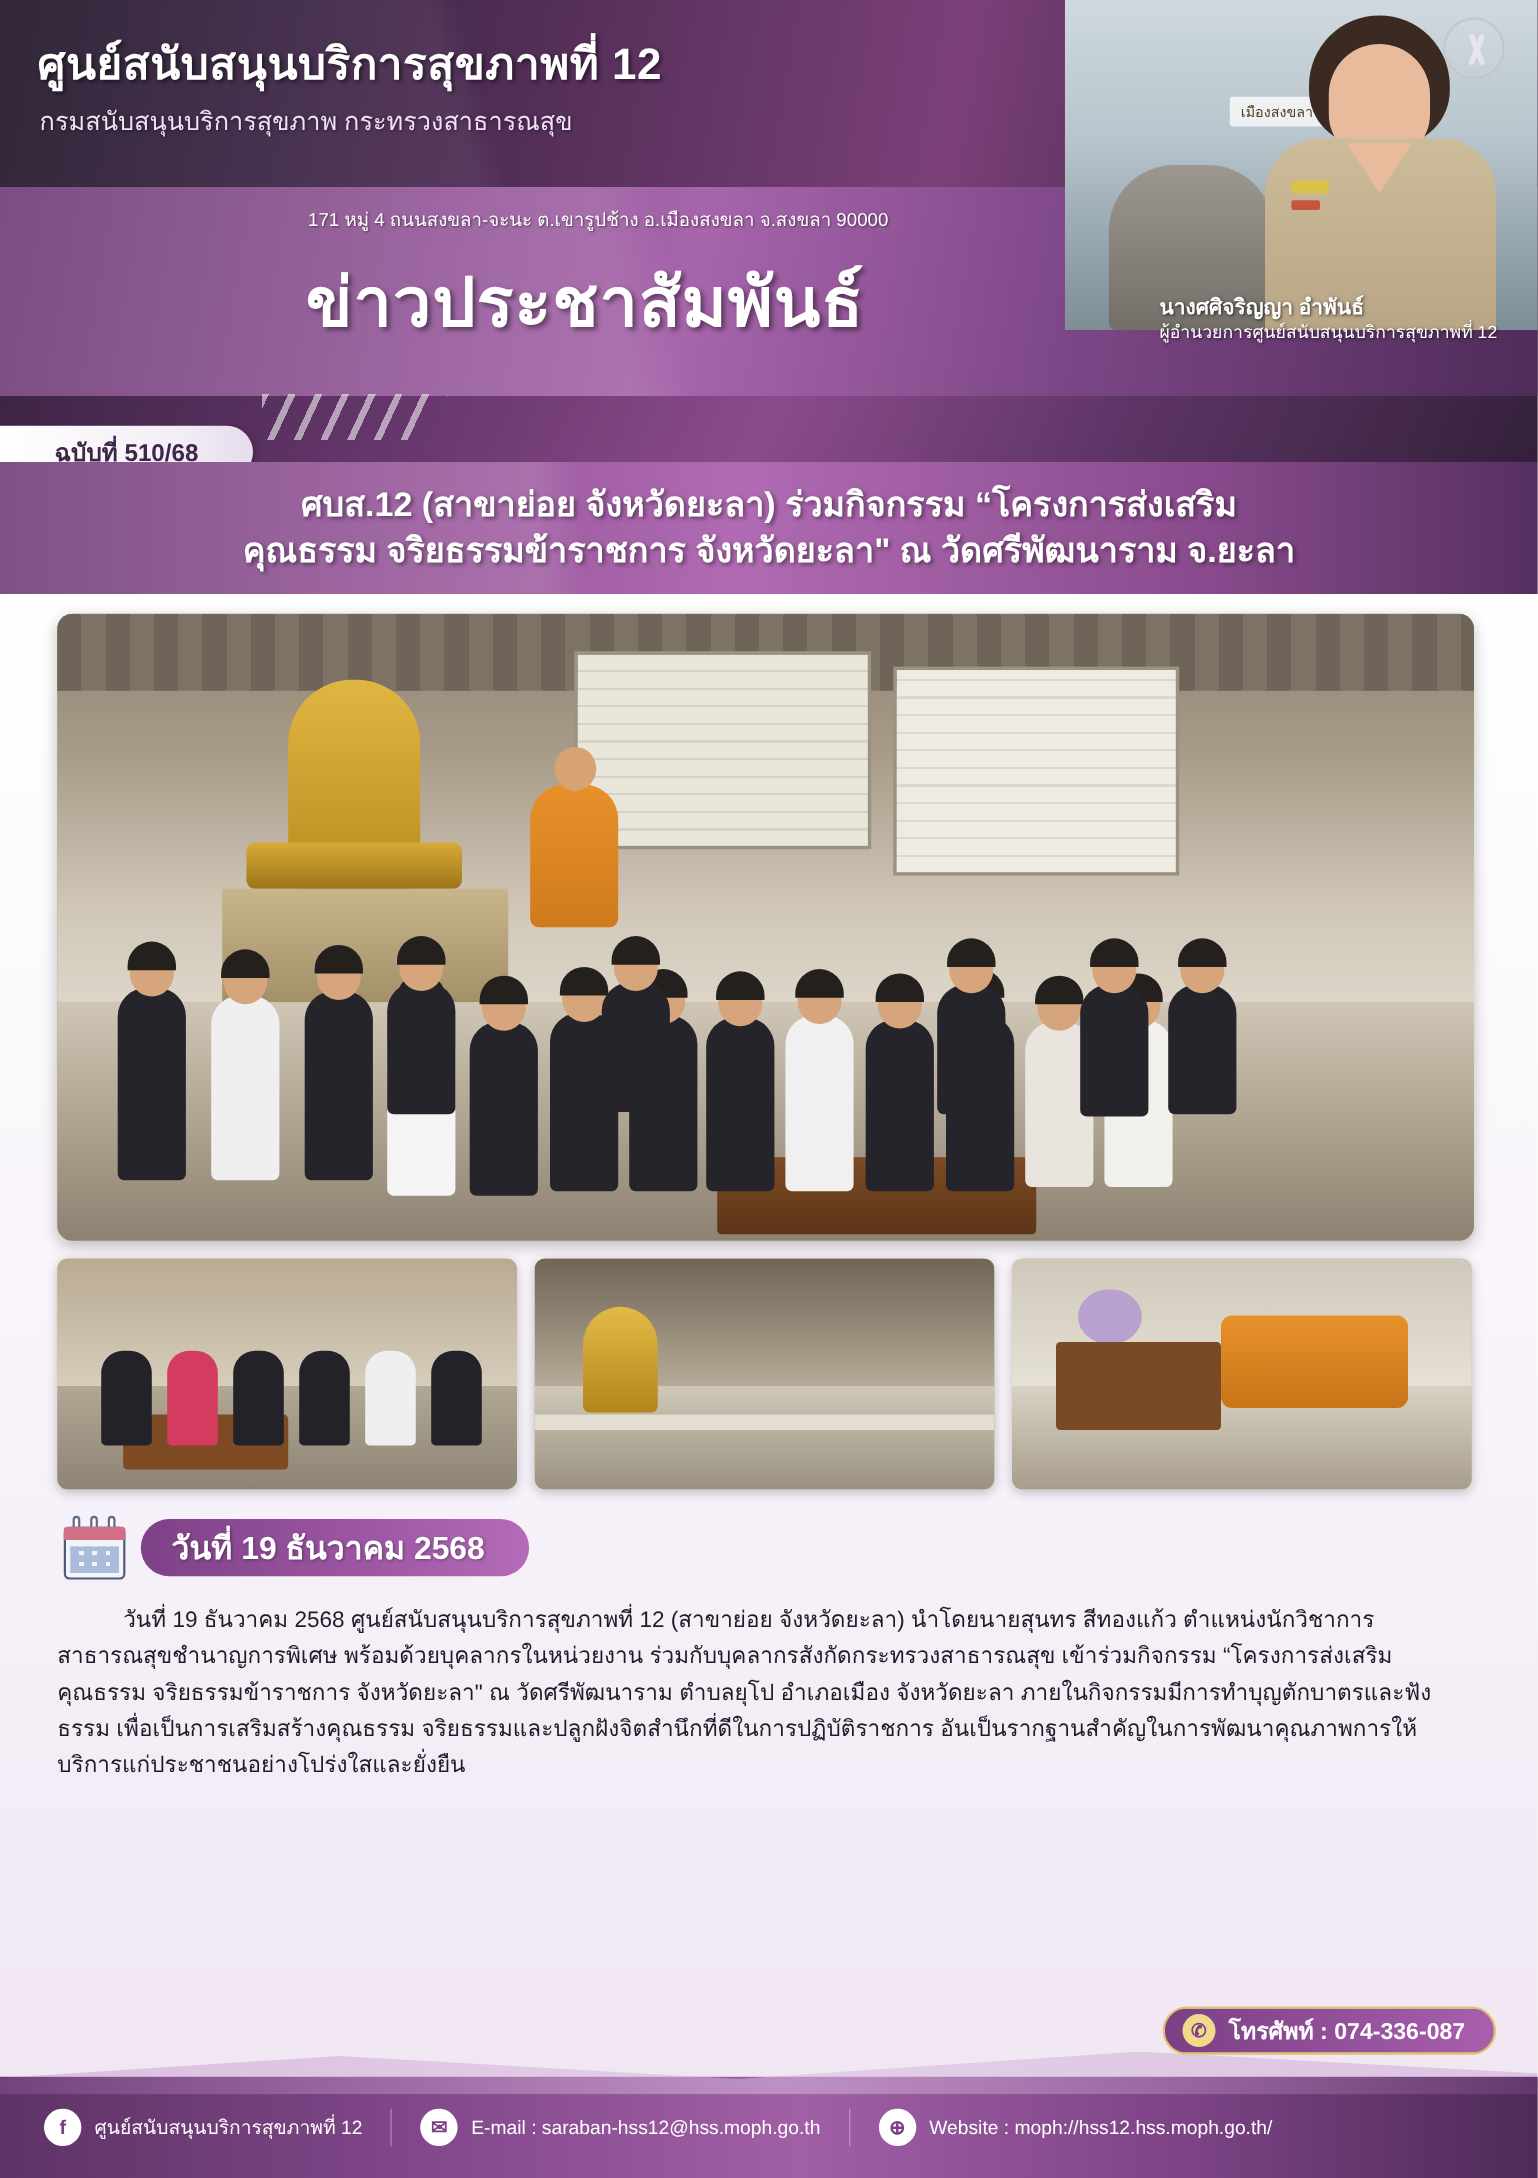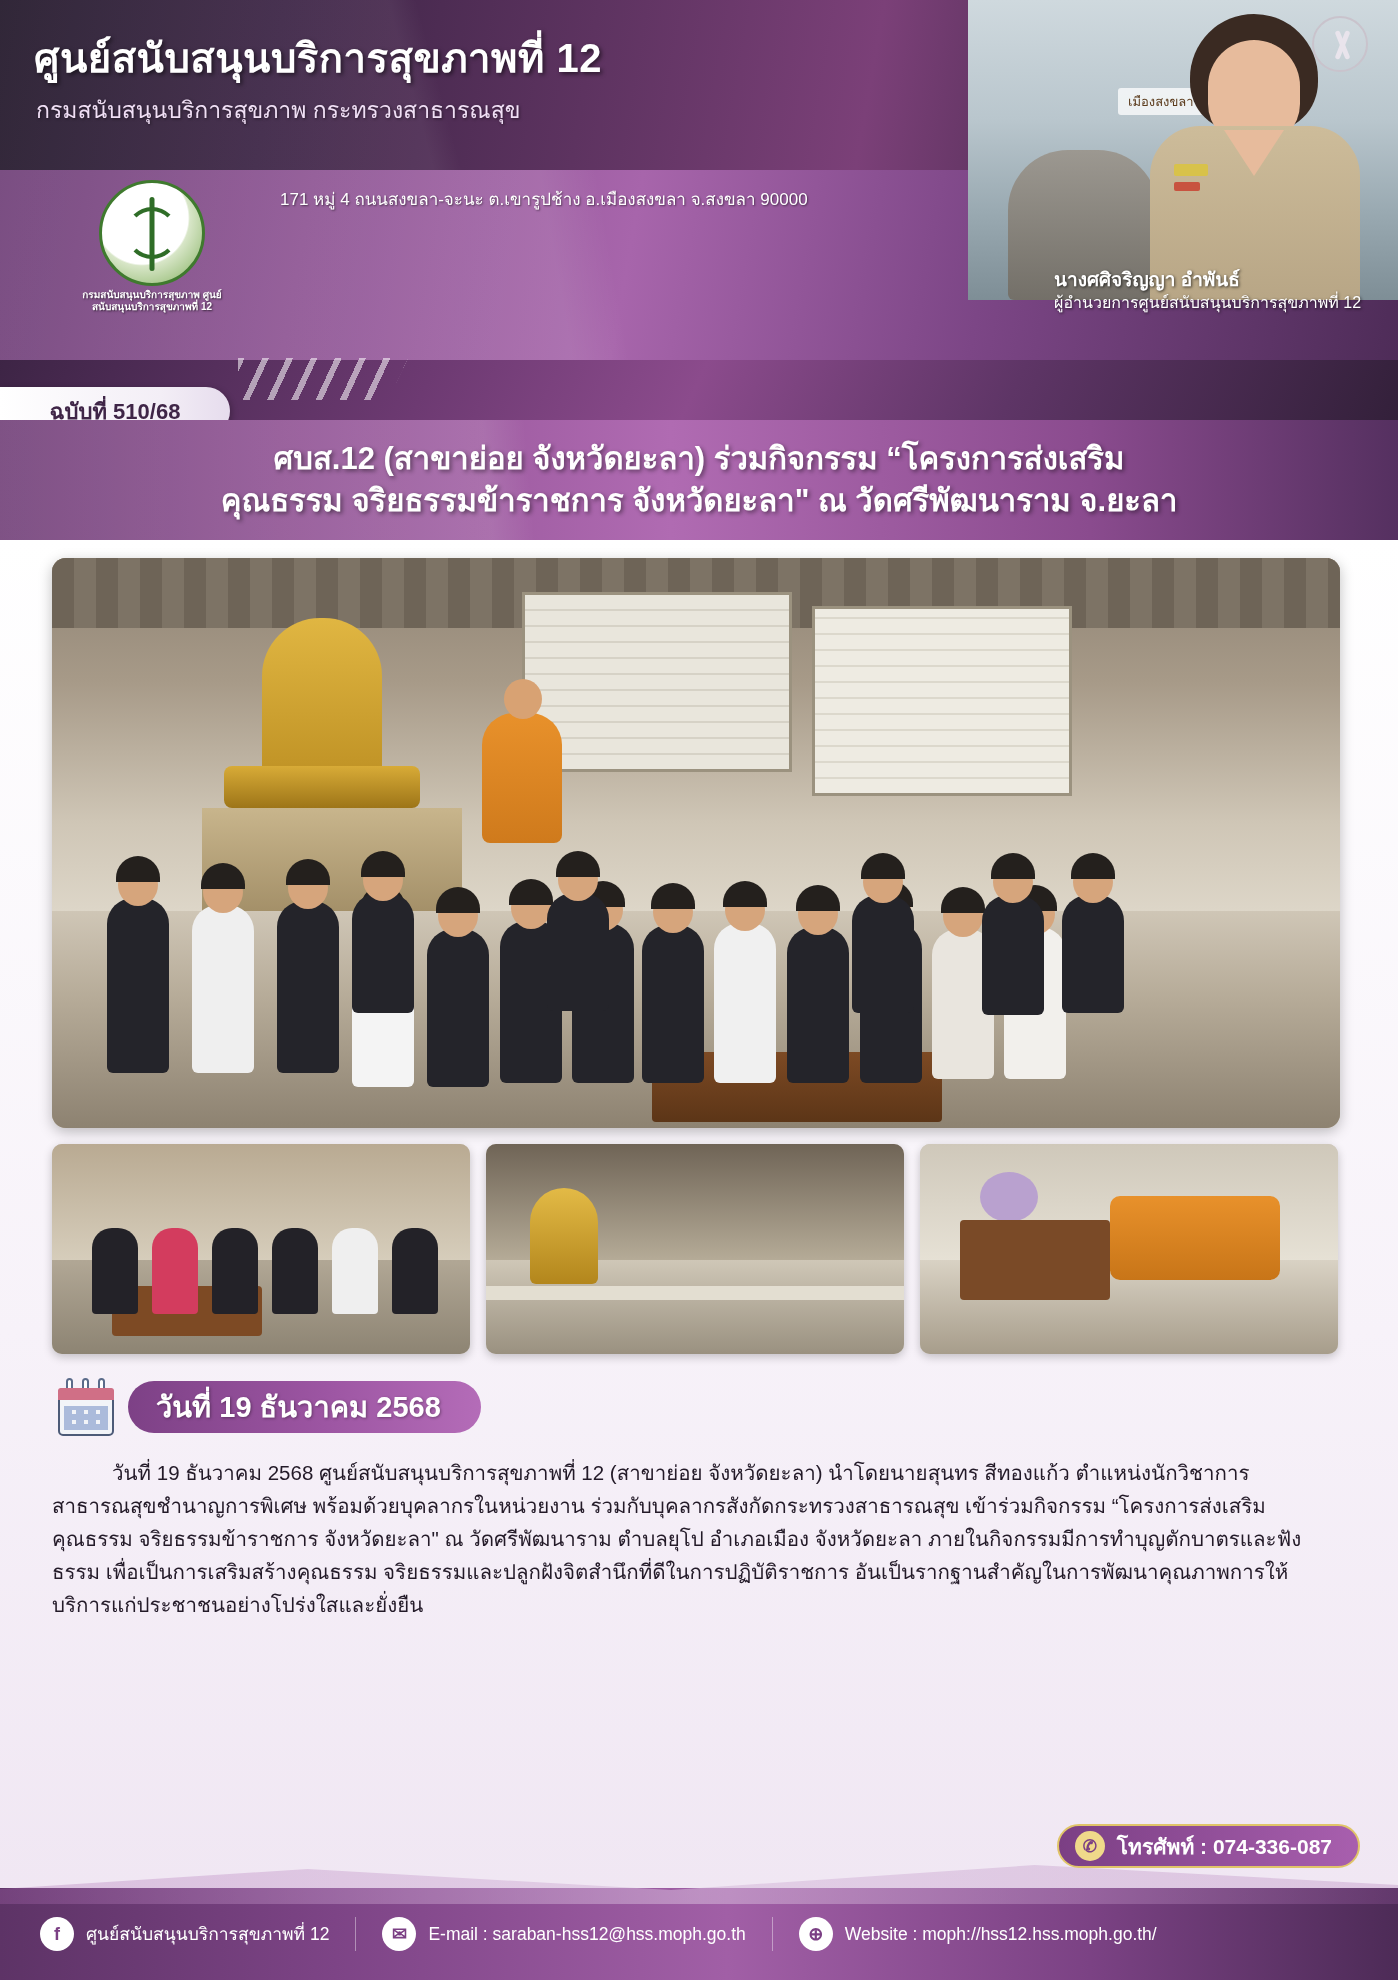"กรมสนับสนุนบริการสุขภาพ" div.logo-seal { html: <div> <div></div> <div>กรมสนับสนุนบริการสุขภาพ ศูนย์สนับสนุนบริการสุขภาพที่ 12</div> </div> -> none }
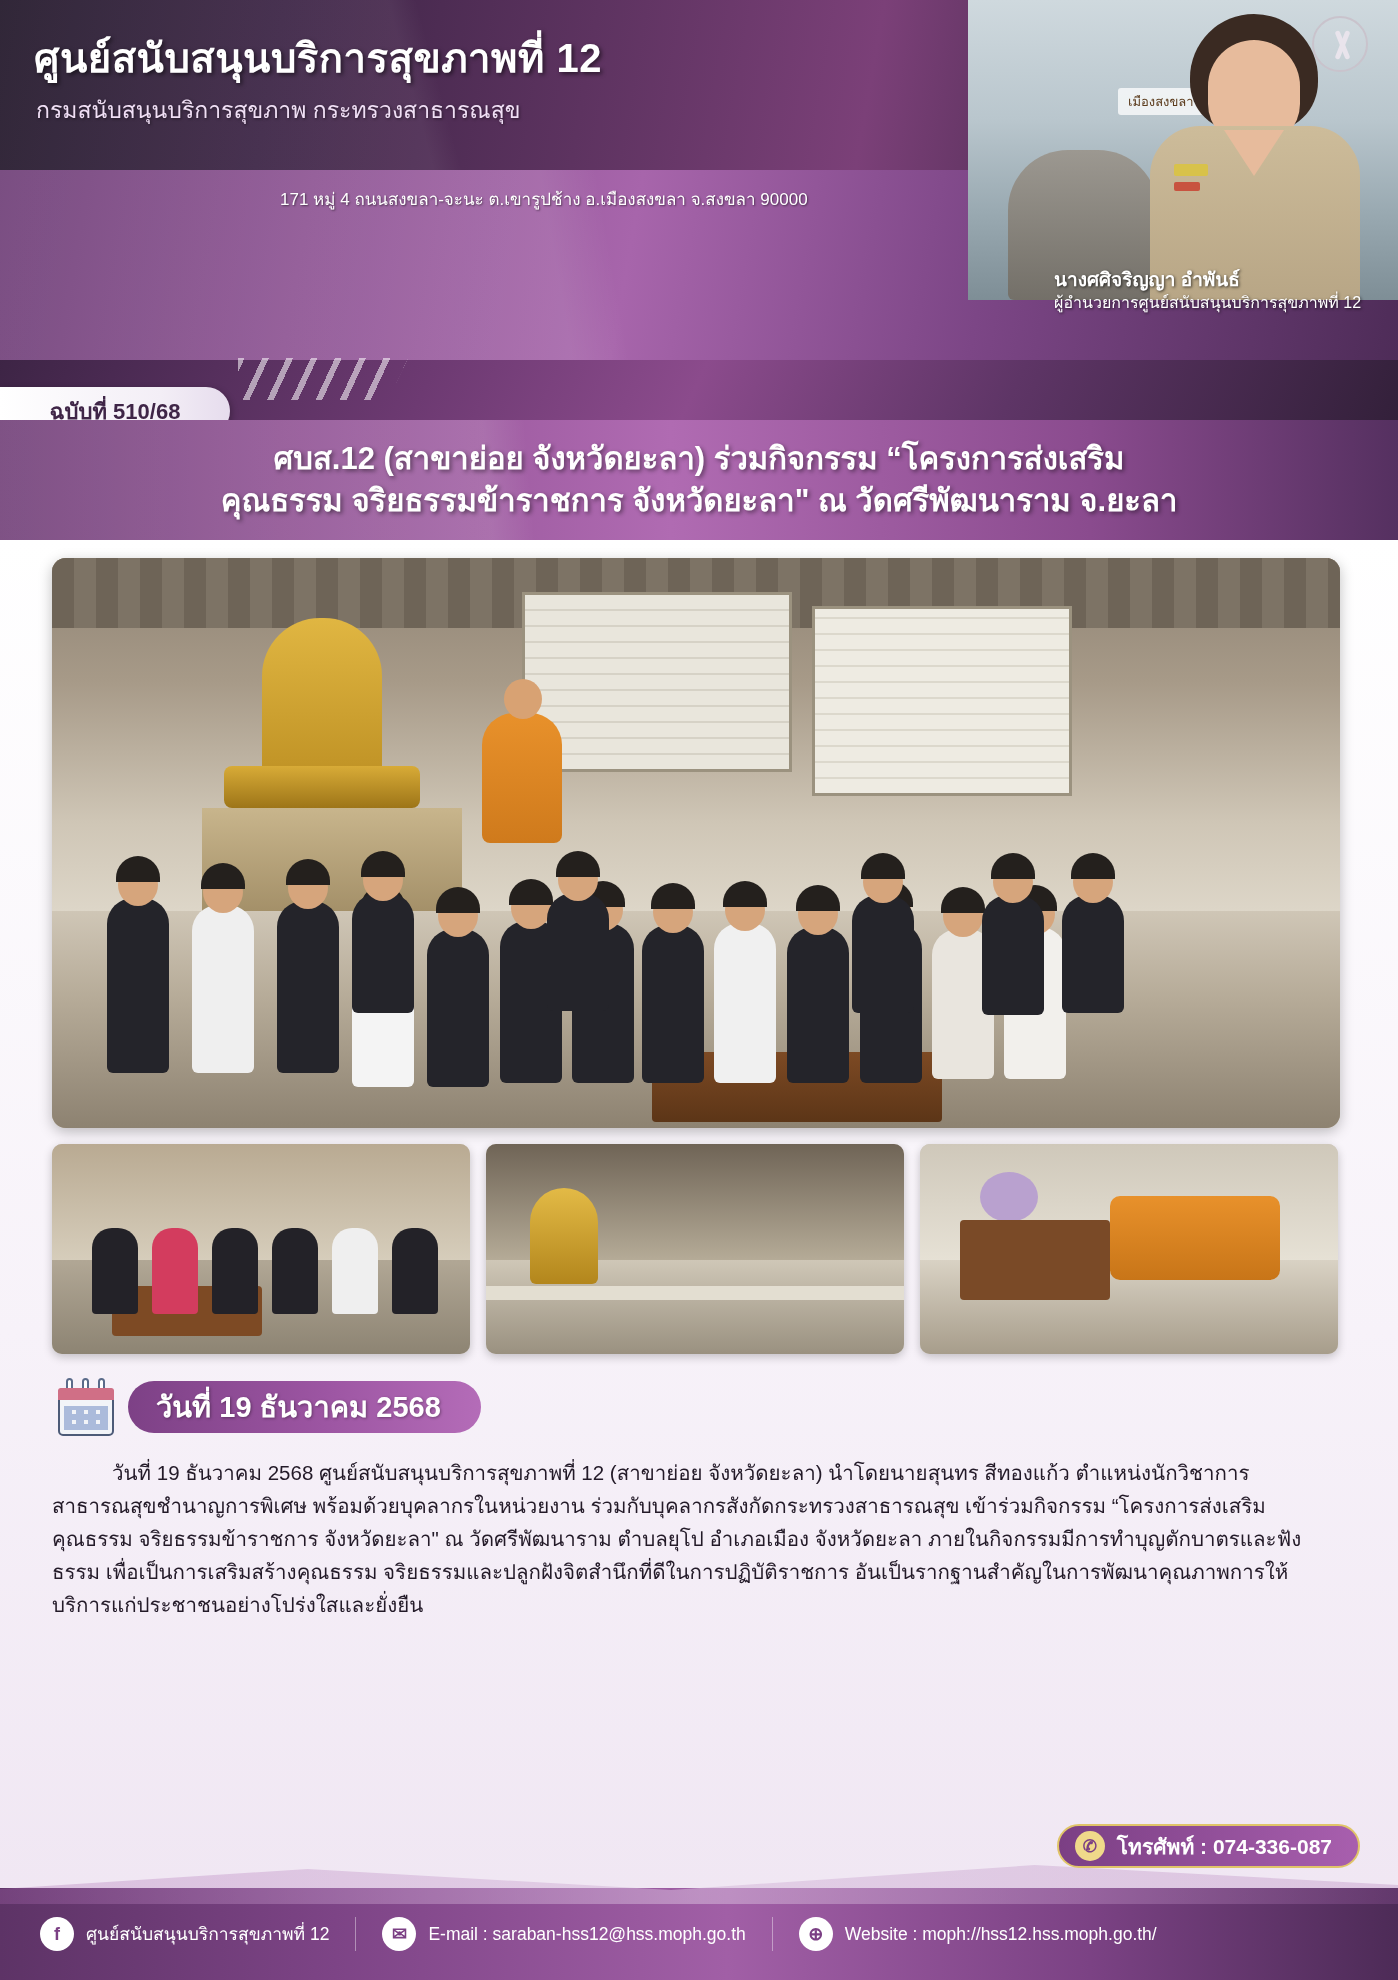"ข่าวประชาสัมพันธ์" div.news-title { html: none -> <div>ข่าวประชาสัมพันธ์</div> }
